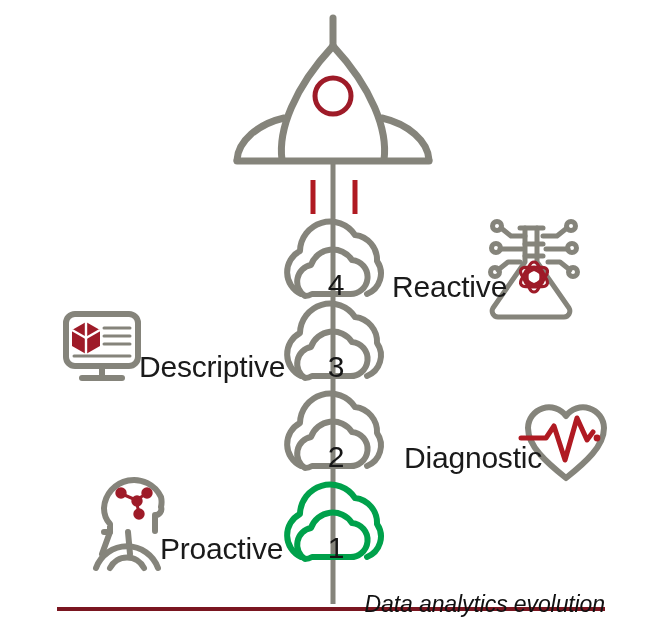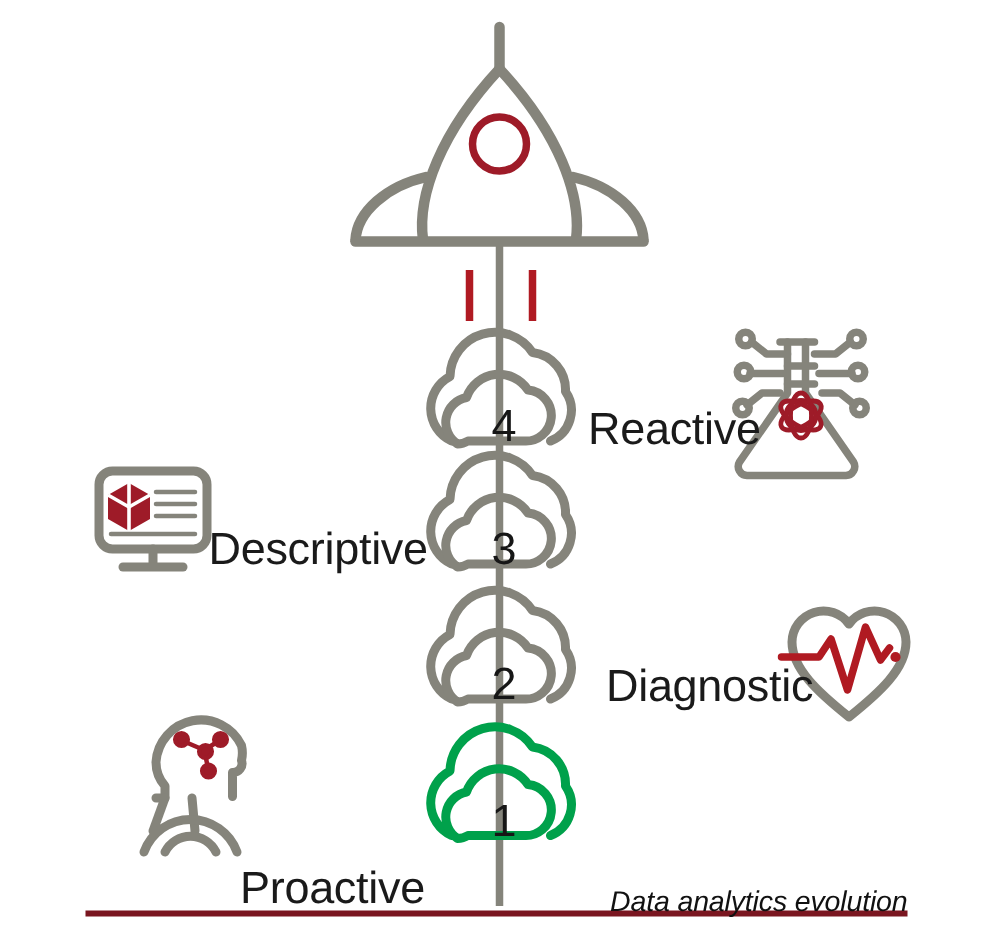"Proactive" #label-proactive { margin-top: 44px -> none }
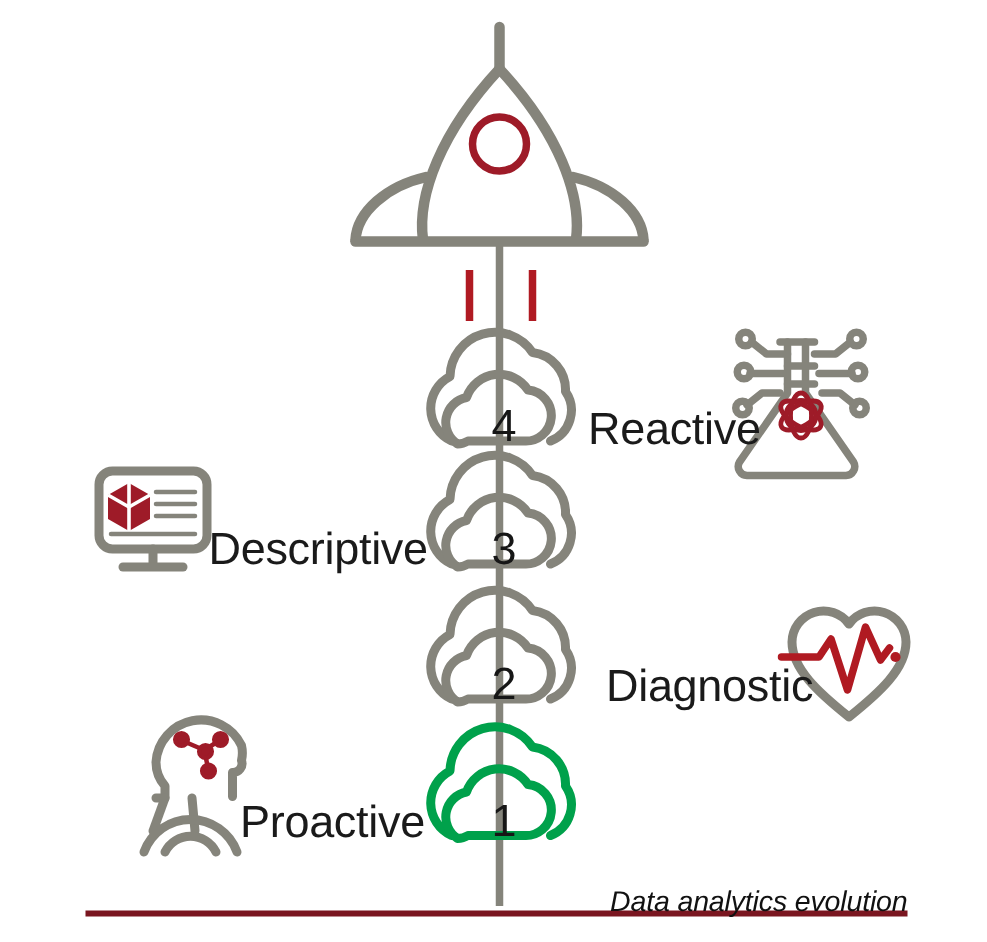"Data analytics evolution" #caption { font-size: 19px -> 23px }
